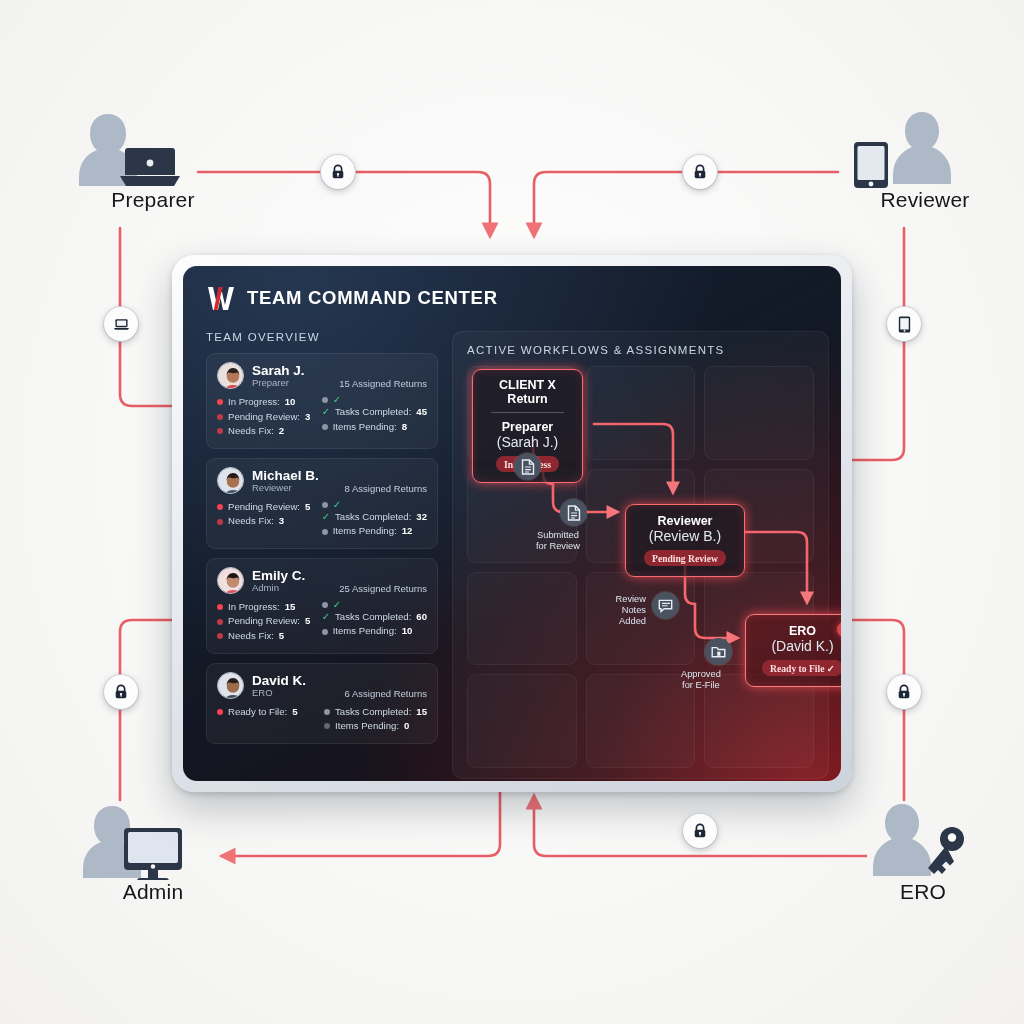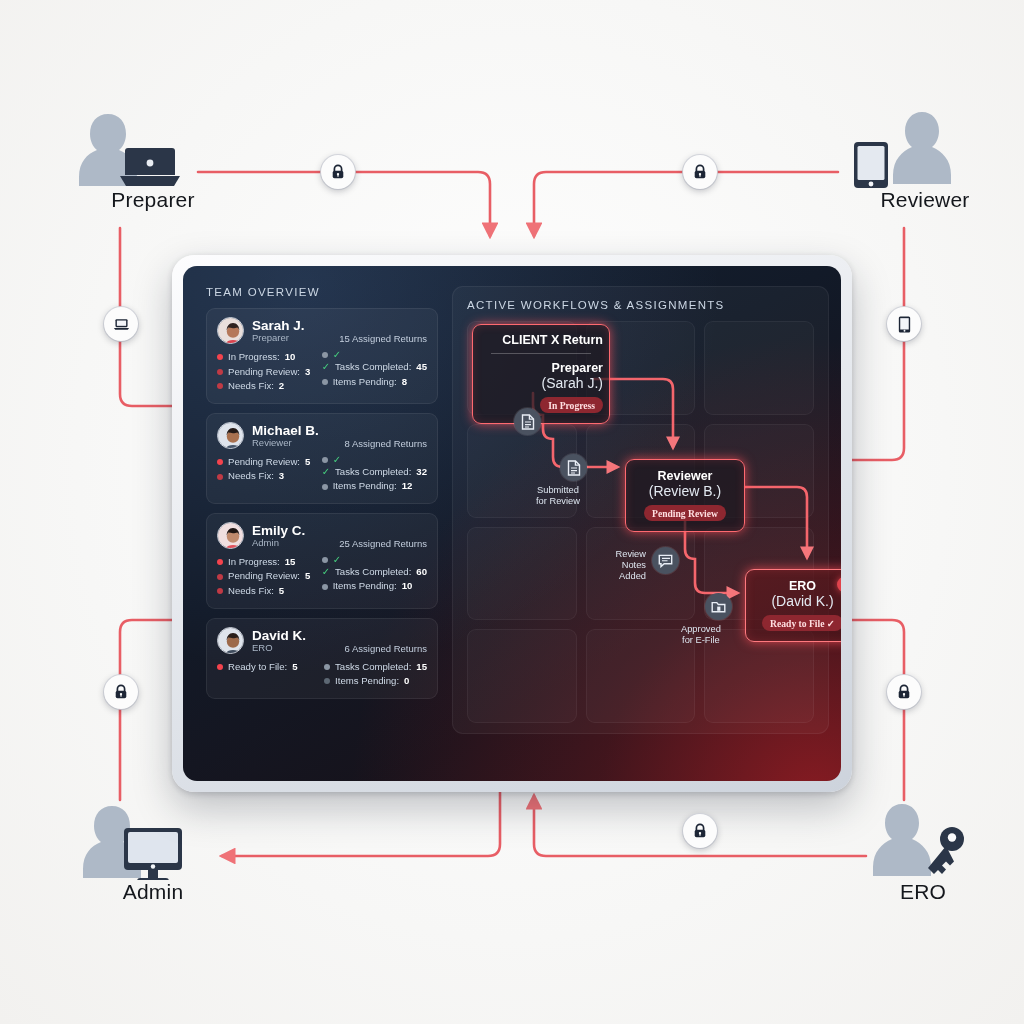"TEAM COMMAND CENTER" div { html: none -> <div> <div> <svg> <path></path> <path></path> <path></path> </svg> </div> <h1>TEAM COMMAND CENTER</h1> </div> }
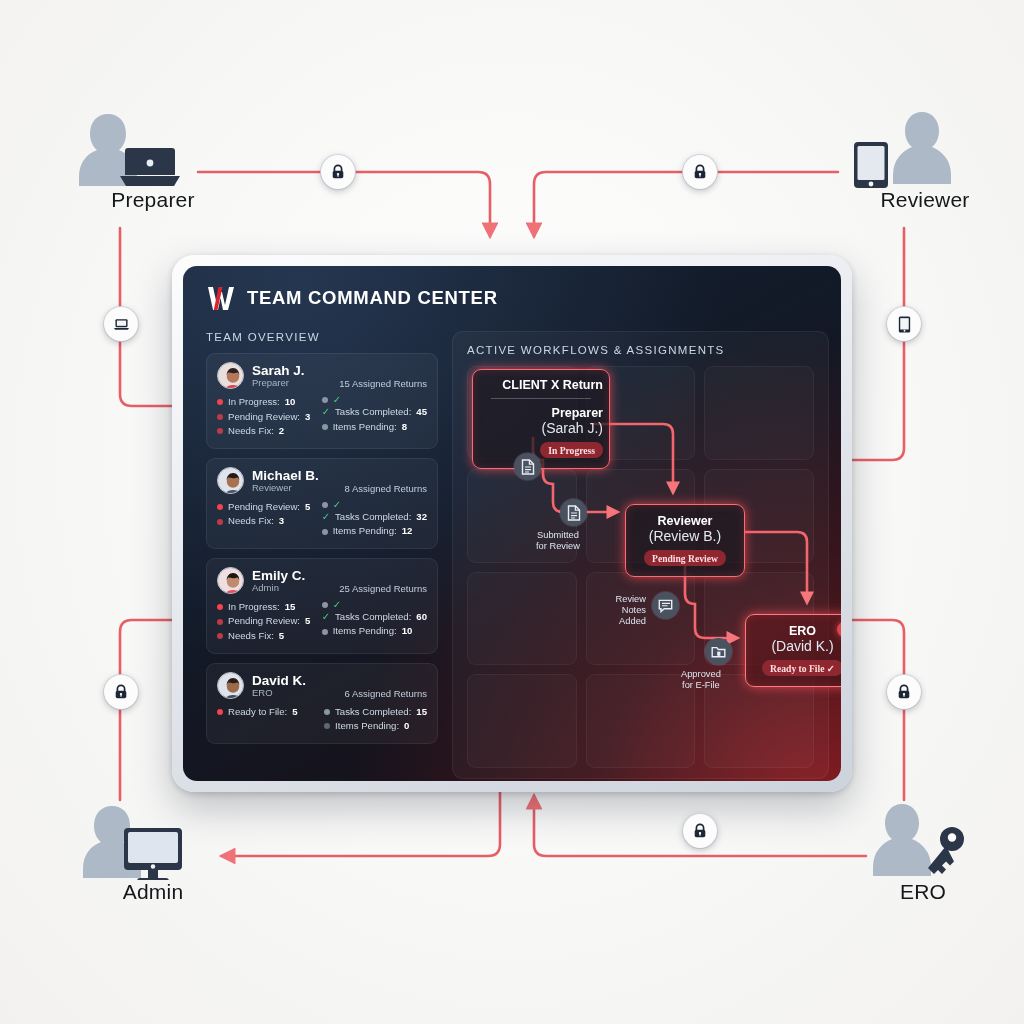"CLIENT X Return" #n-client { text-align: right -> none; width: 138px -> 111px }
